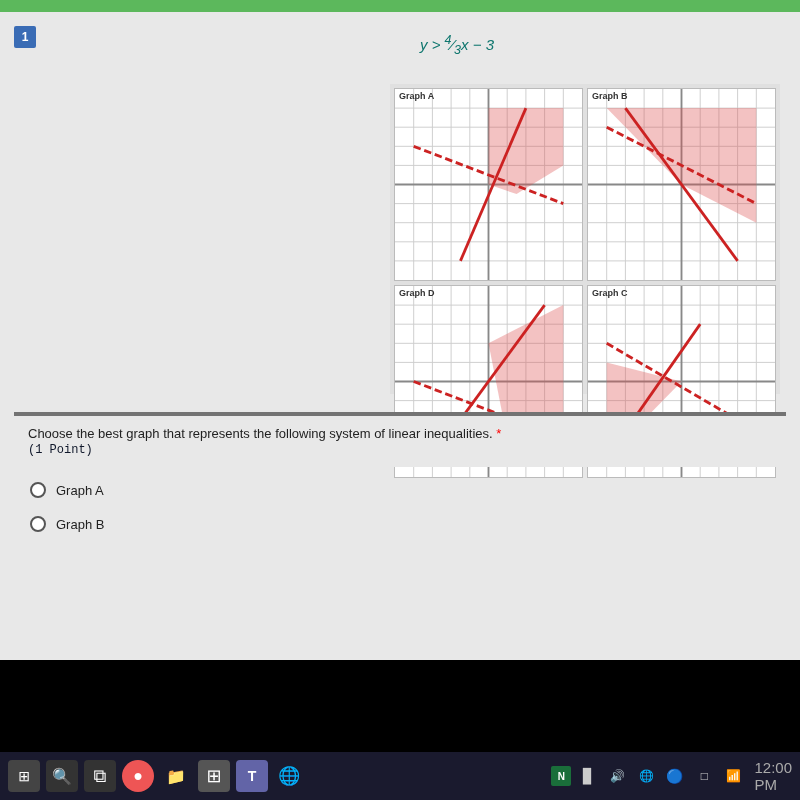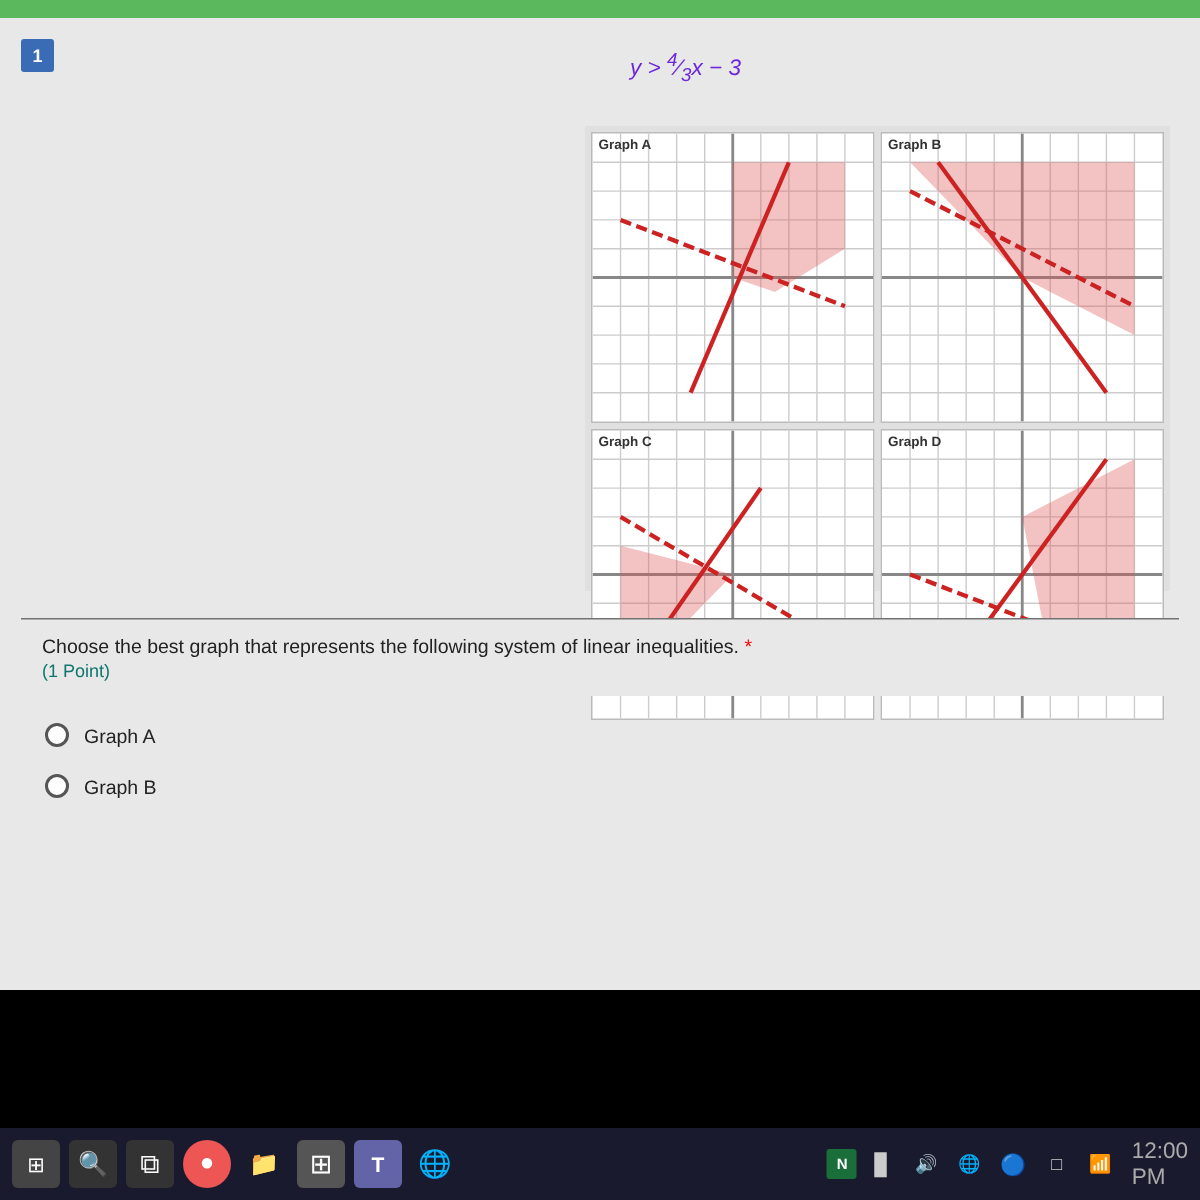"y > 4⁄3x − 3" .formulas { color: #6d28d9 -> #0f766e }
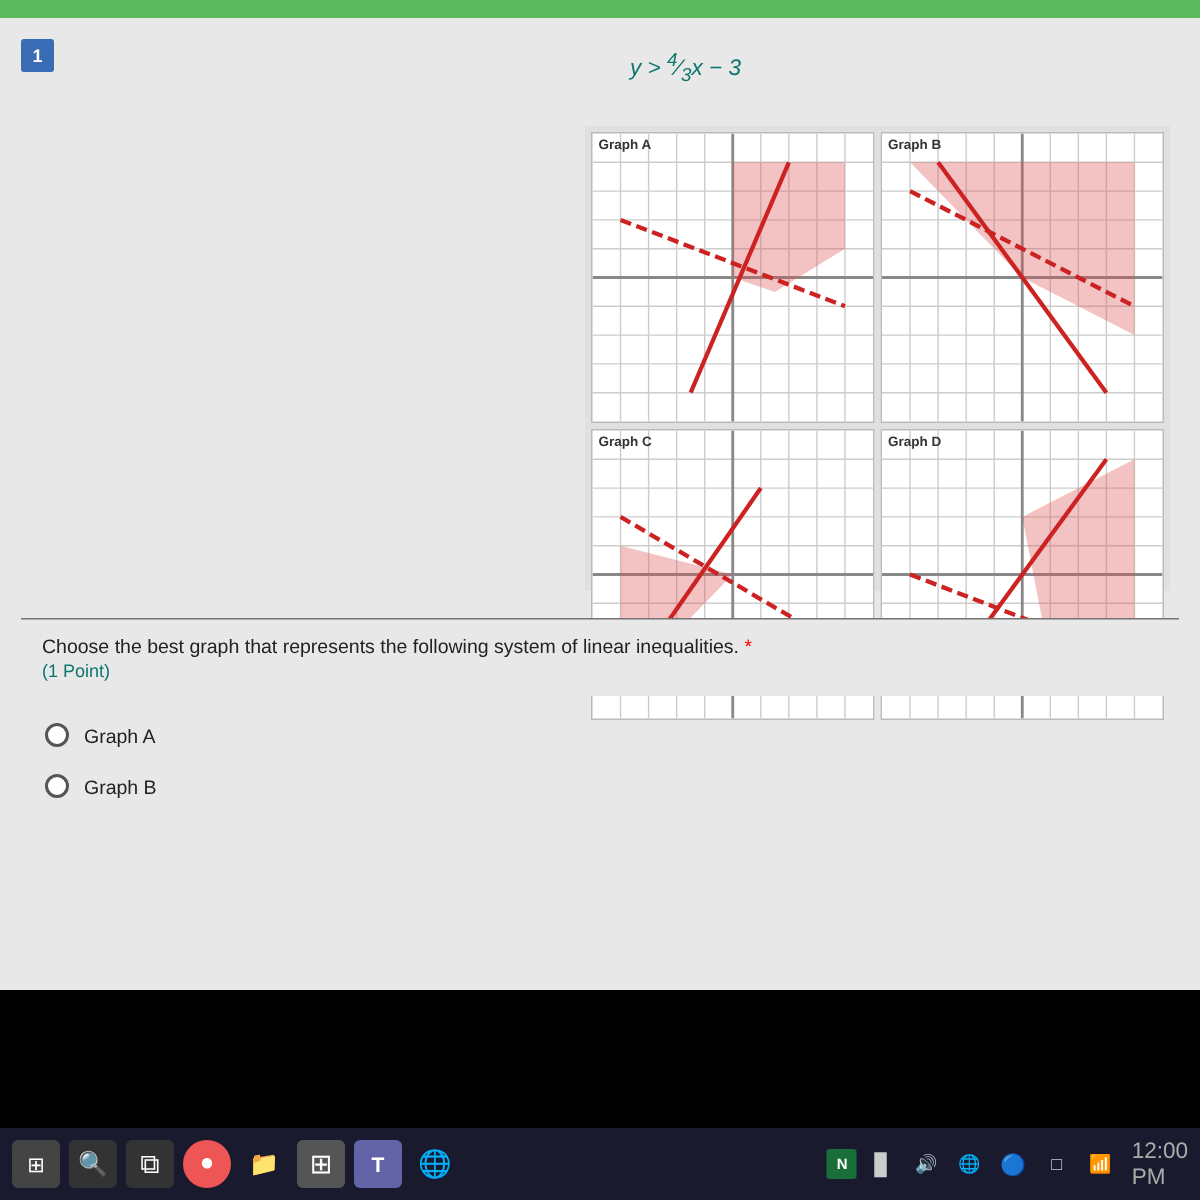"Graph C" div.graph-cell { order: before "Graph D" -> after "Graph D" }
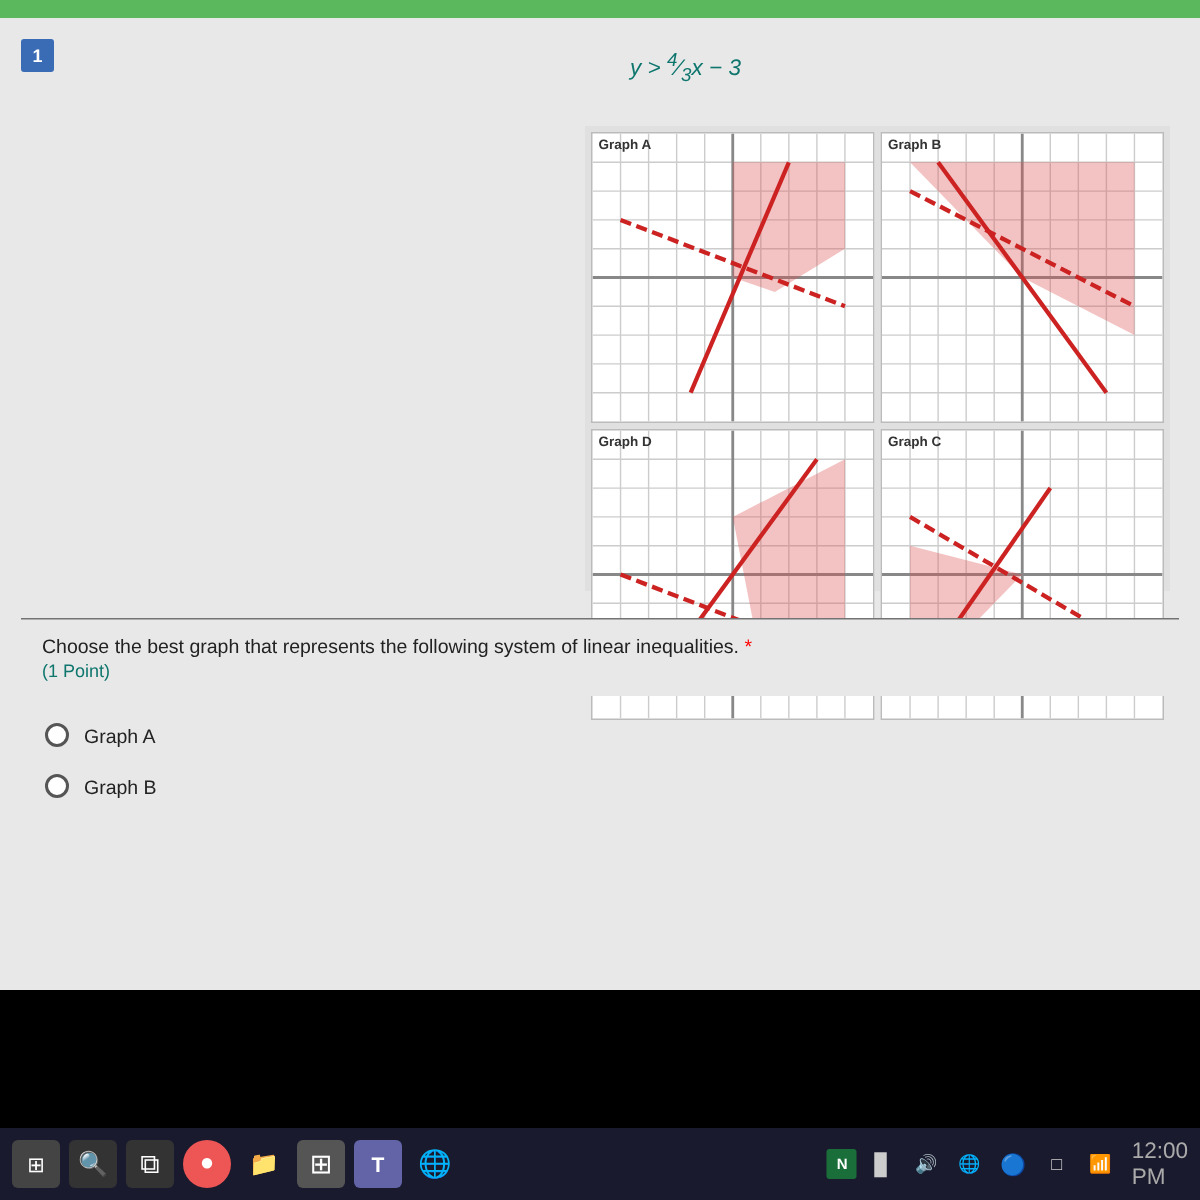"Choose the best graph that" .question-text { border-top: 1px solid #737373 -> 4px solid #737373 }
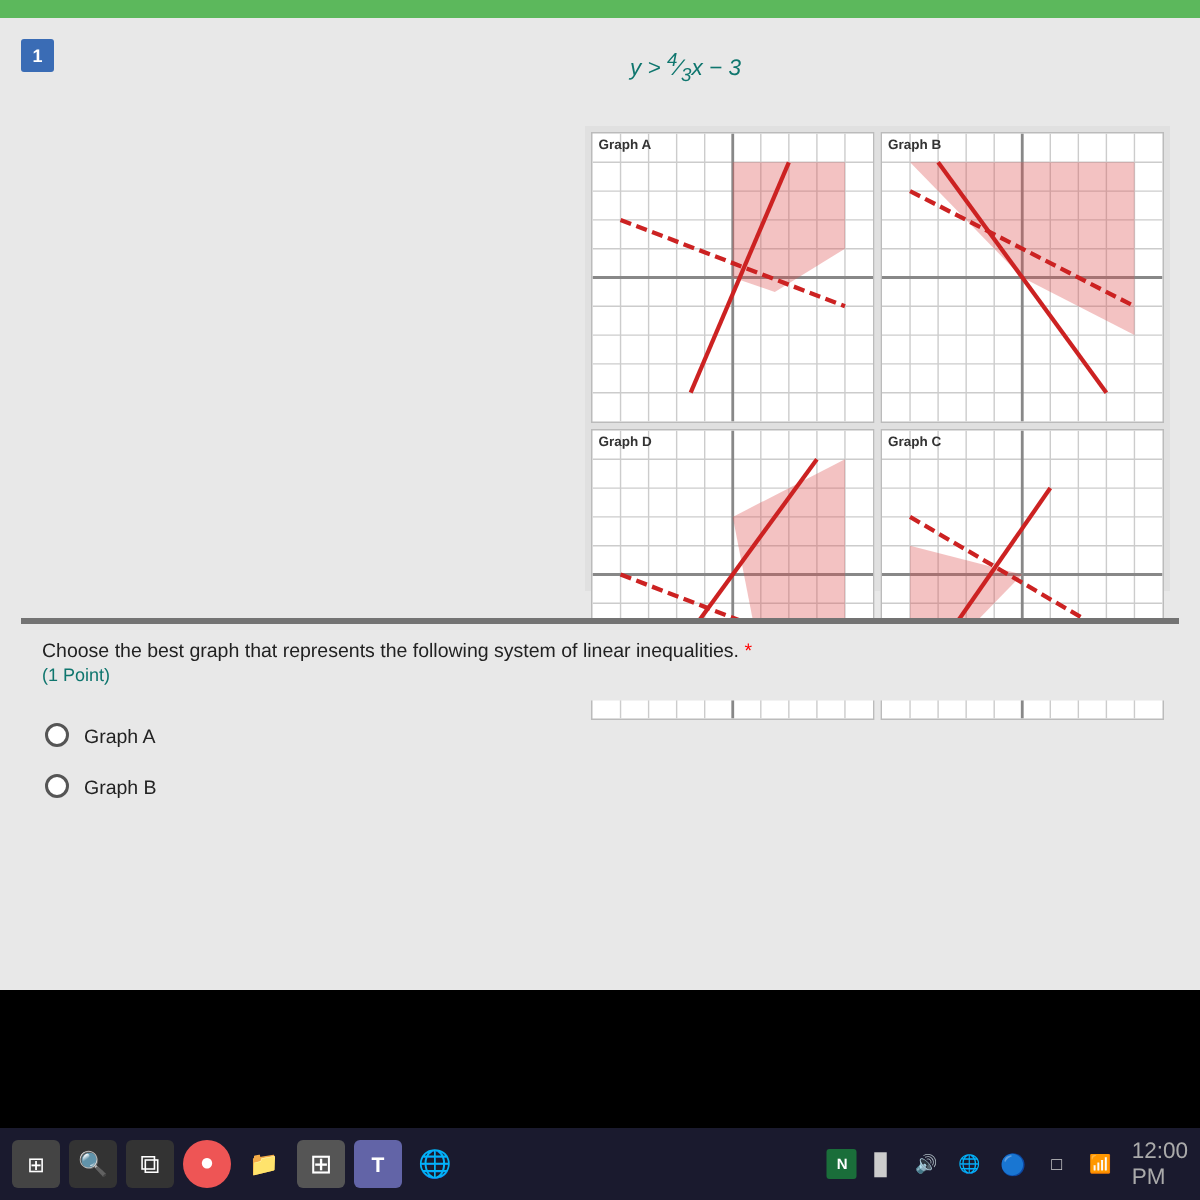"(1 Point)" .question-points { color: #0f766e -> #0f172a; font-family: none -> Liberation Mono, monospace }
